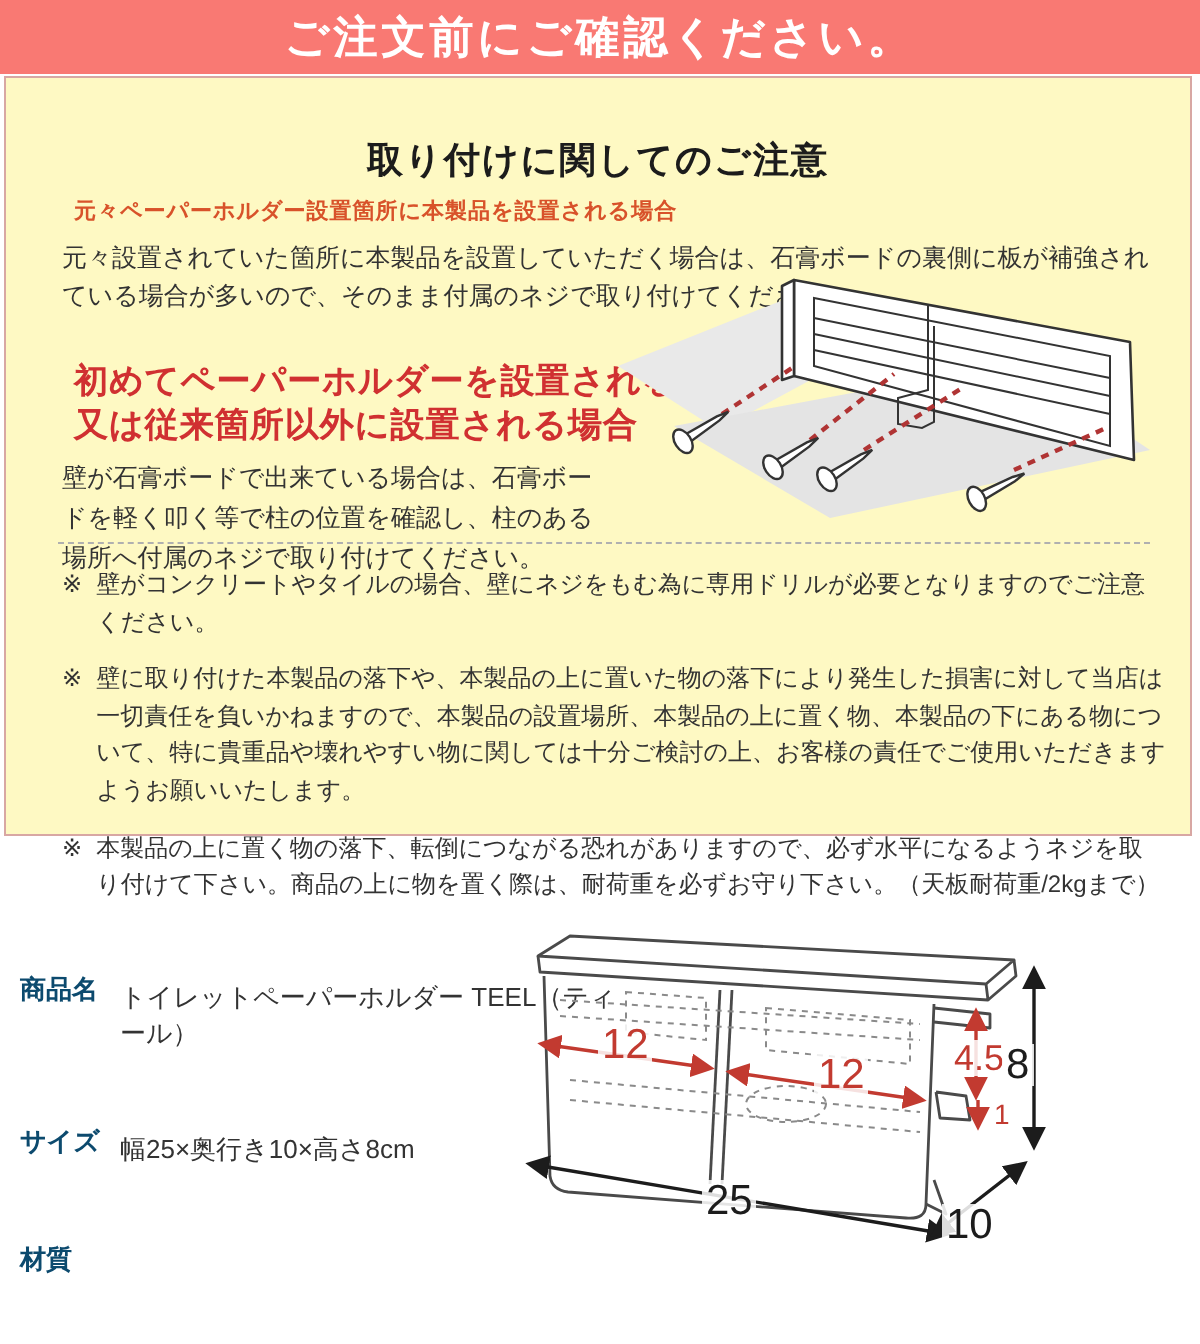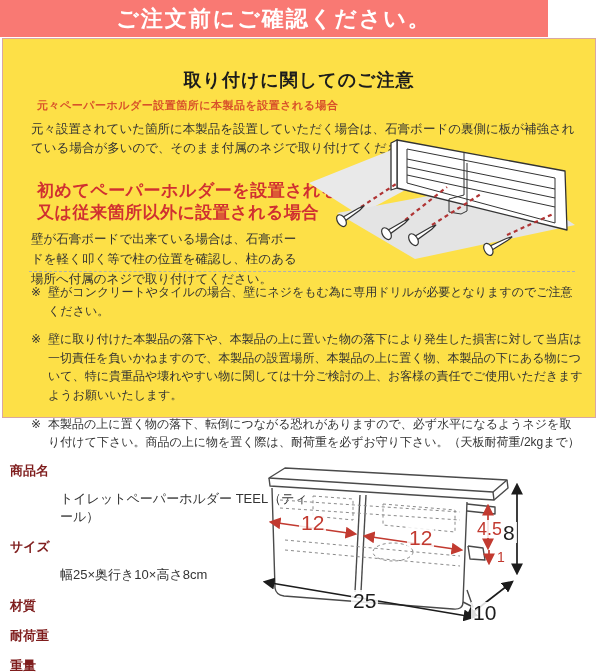"ご注文前にご確認ください。" .banner { width: 548px -> 600px }
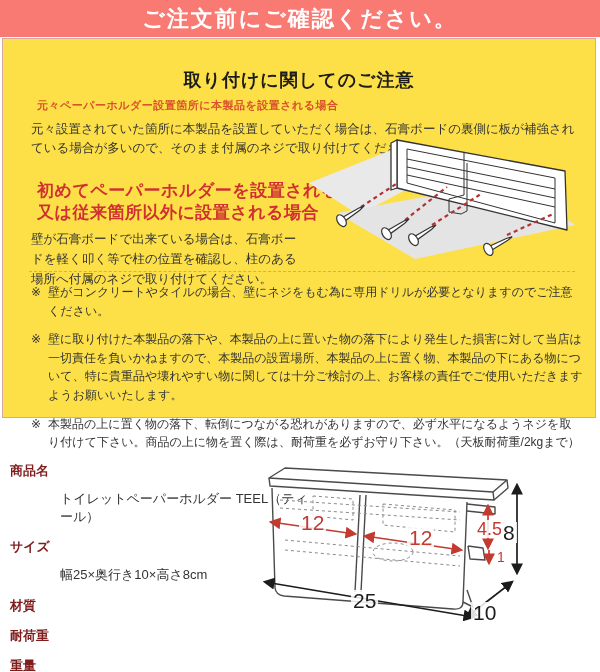"取り付けに関してのご注意" .notice-box { background: #fde047 -> #fef9c3 }
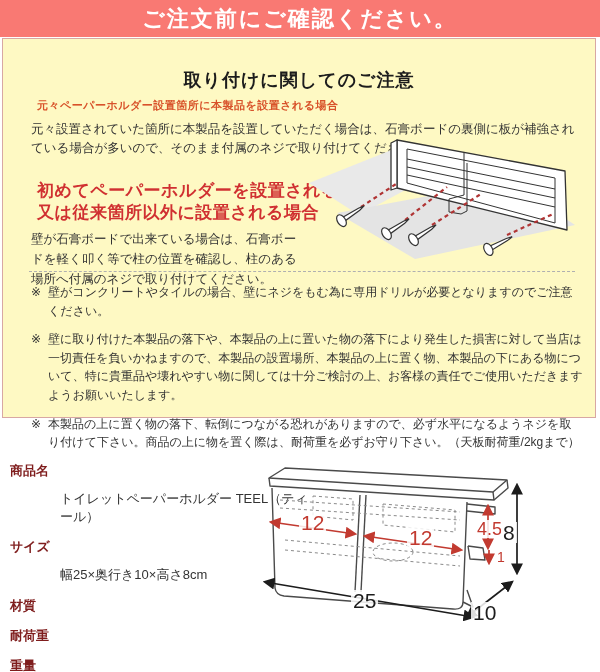"商品名" .spec-label { color: #7f1d1d -> #0c4a6e; margin-top: none -> 24px }
